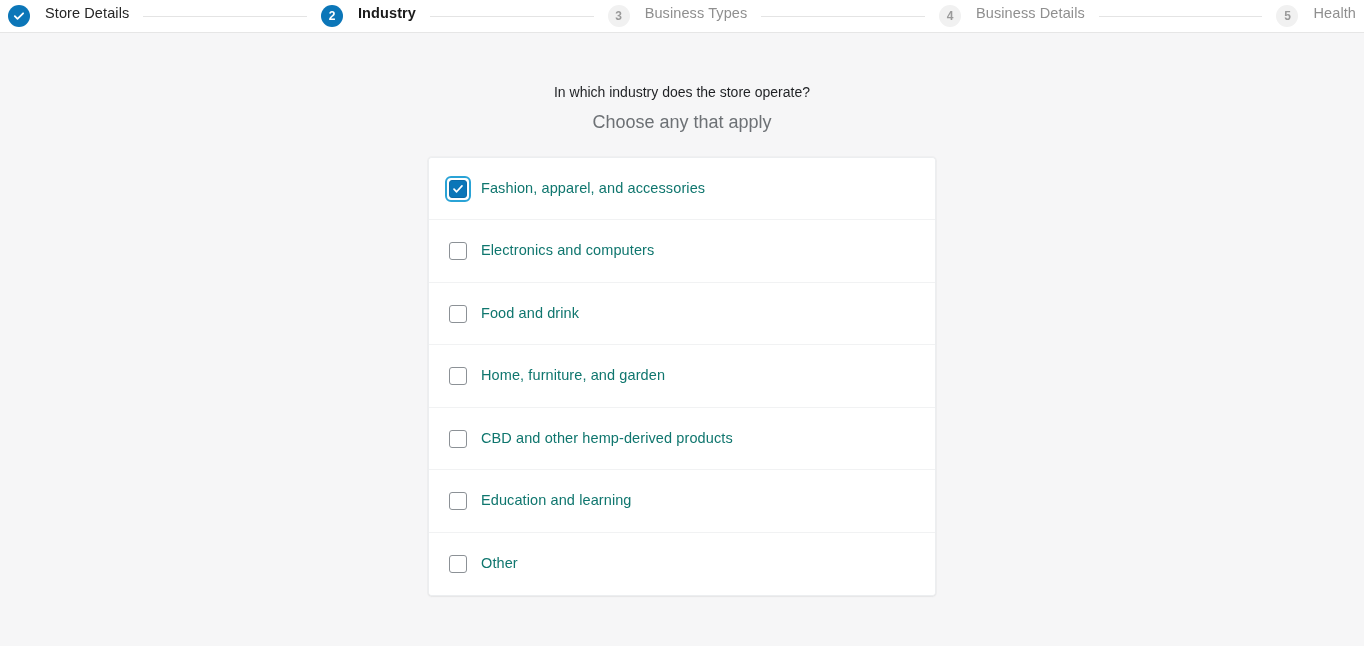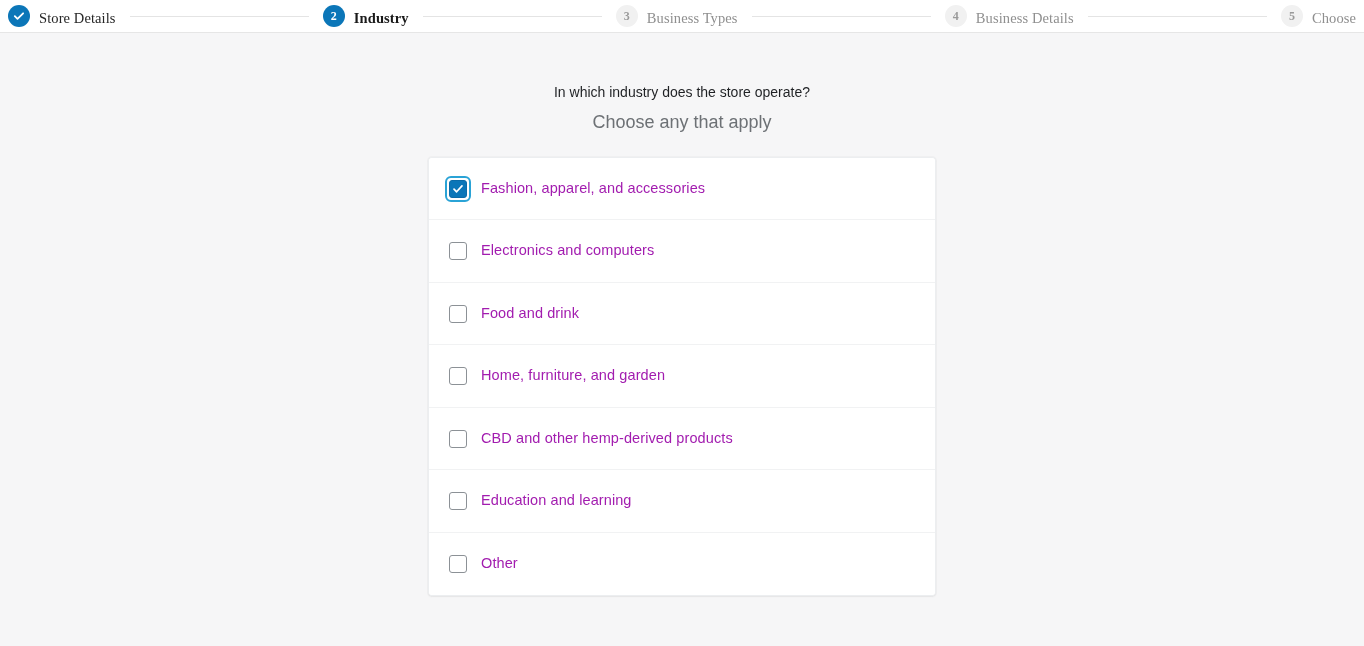"Store Details" .step { align-items: flex-end -> flex-start; font-family: Liberation Serif, serif -> none; gap: 9px -> 15px }
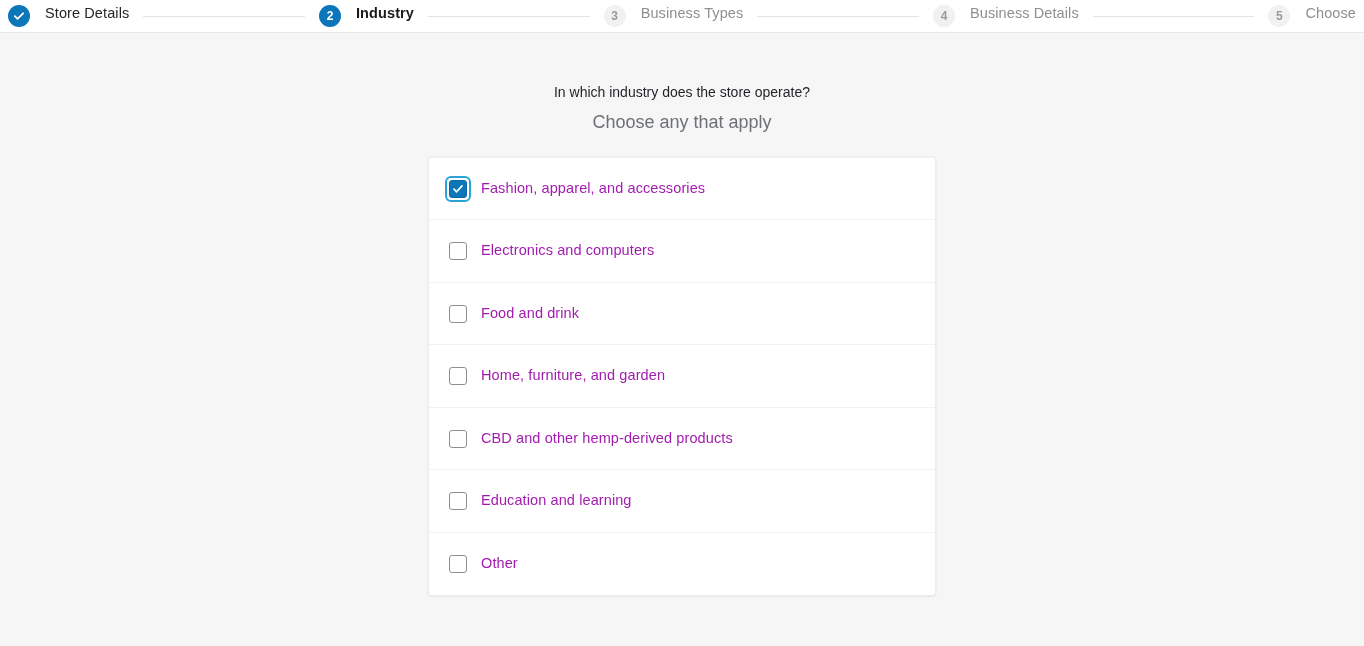"Choose" div.step-label { text: Choose -> Health }
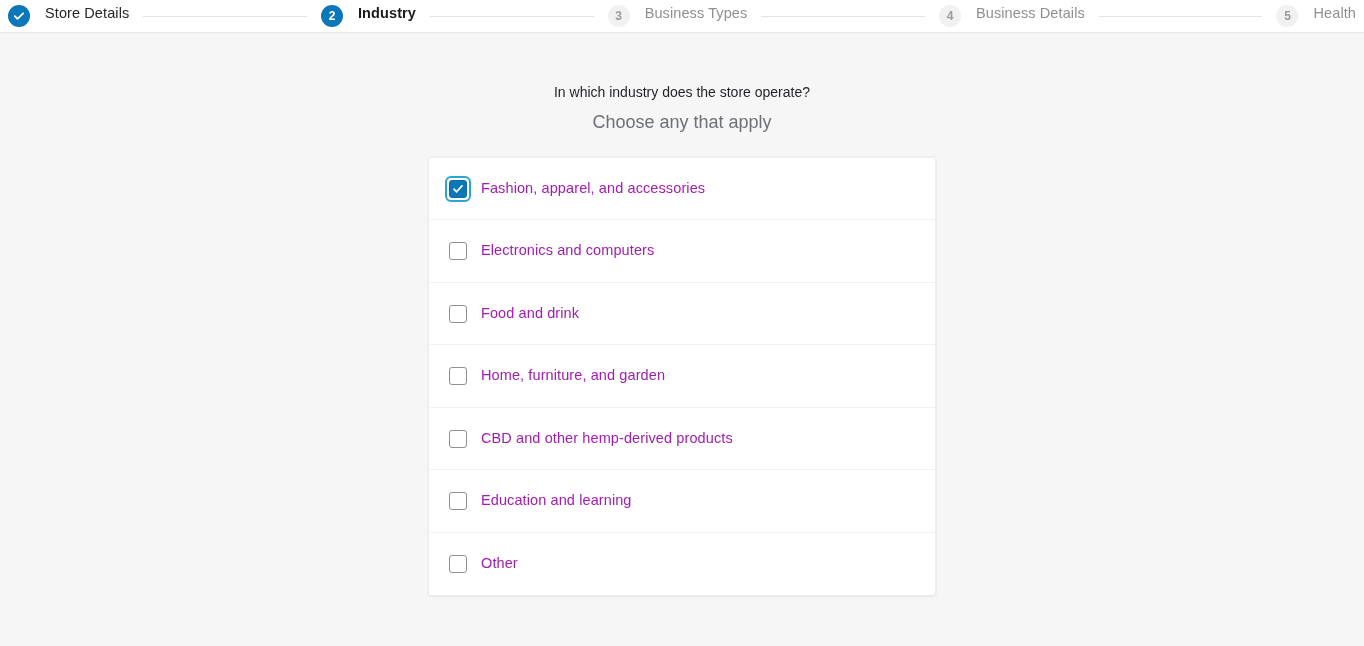"Fashion, apparel, and accessories" .option-label { color: #a21caf -> #0f766e }
